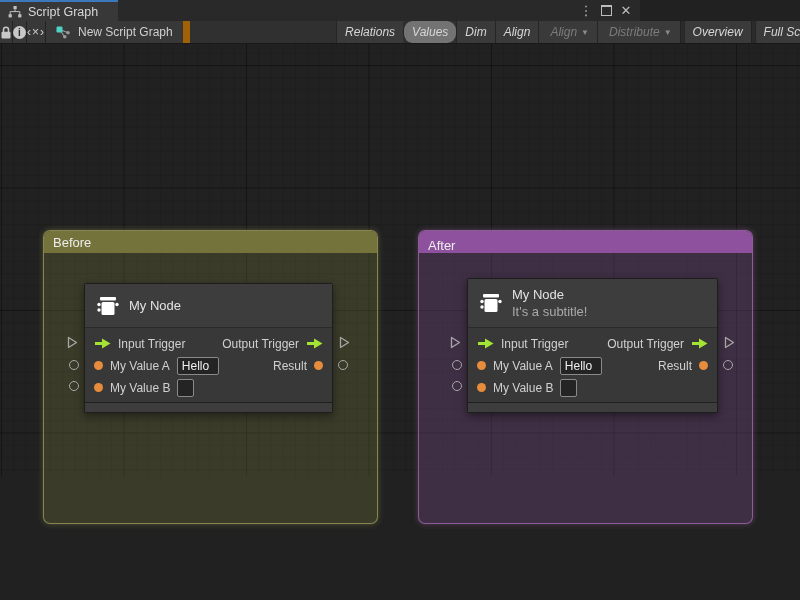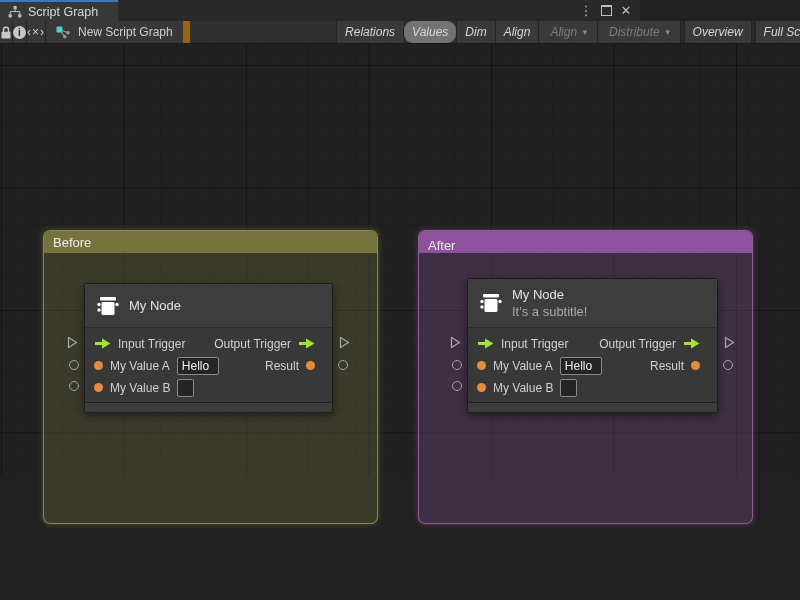"Input Trigger" .ports { padding: 5px 8px 3px 0 -> 5px 0 3px 0 }
